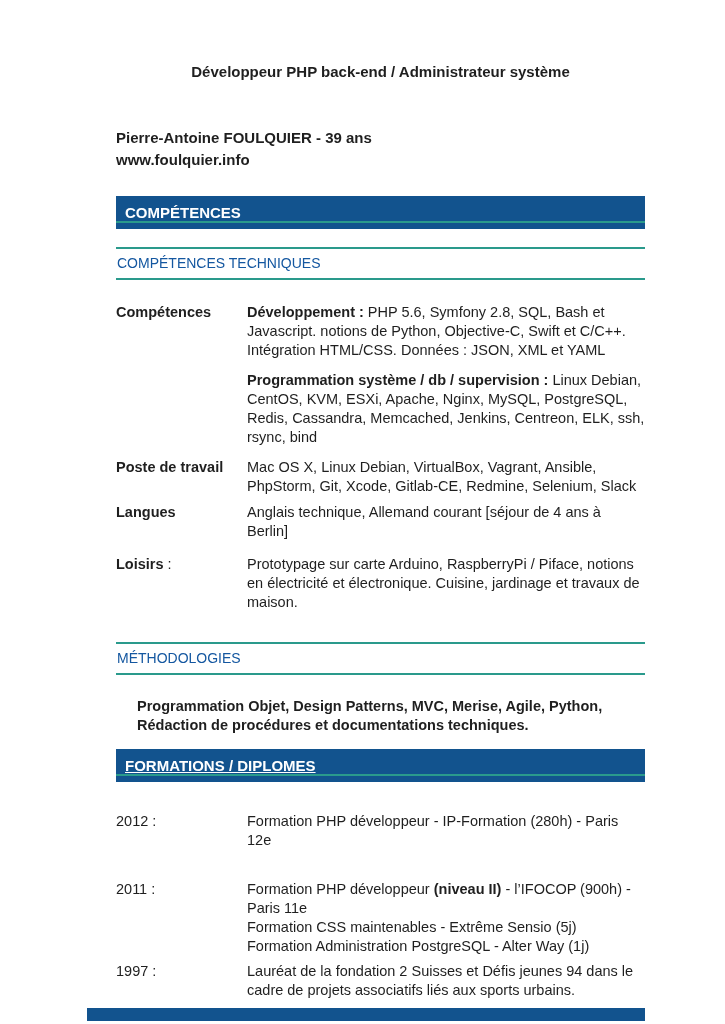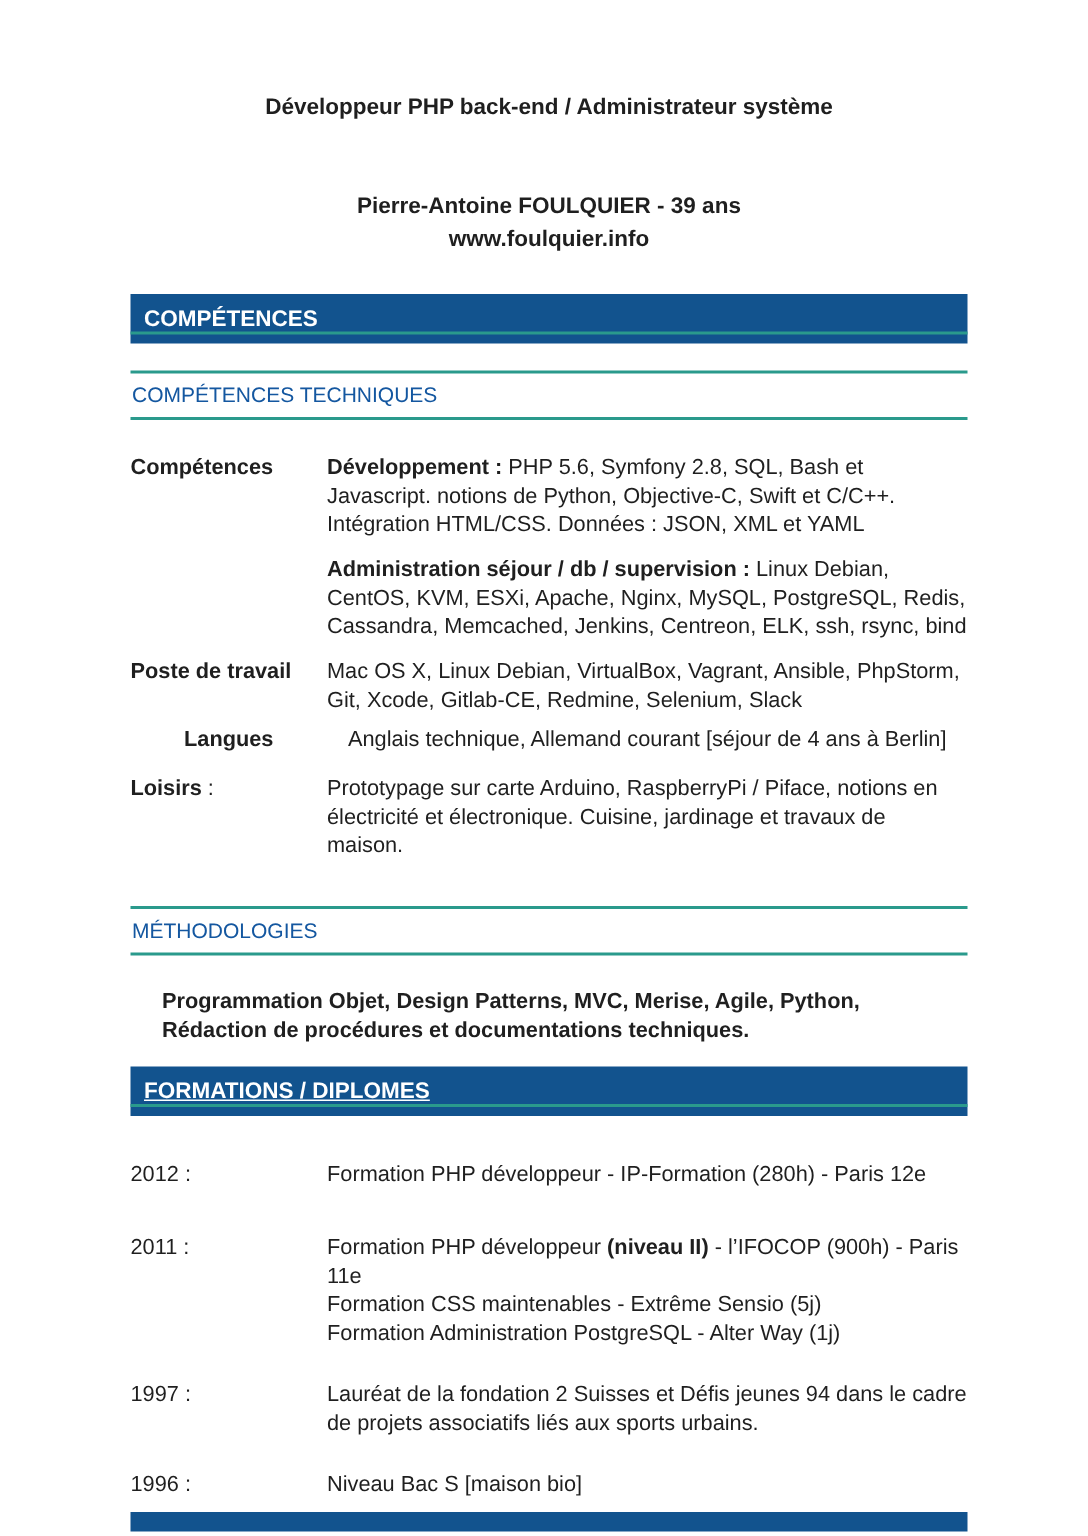"Développeur PHP back-end /" .page { padding: 62px 80px 0 87px -> 62px 80px 0 116px }
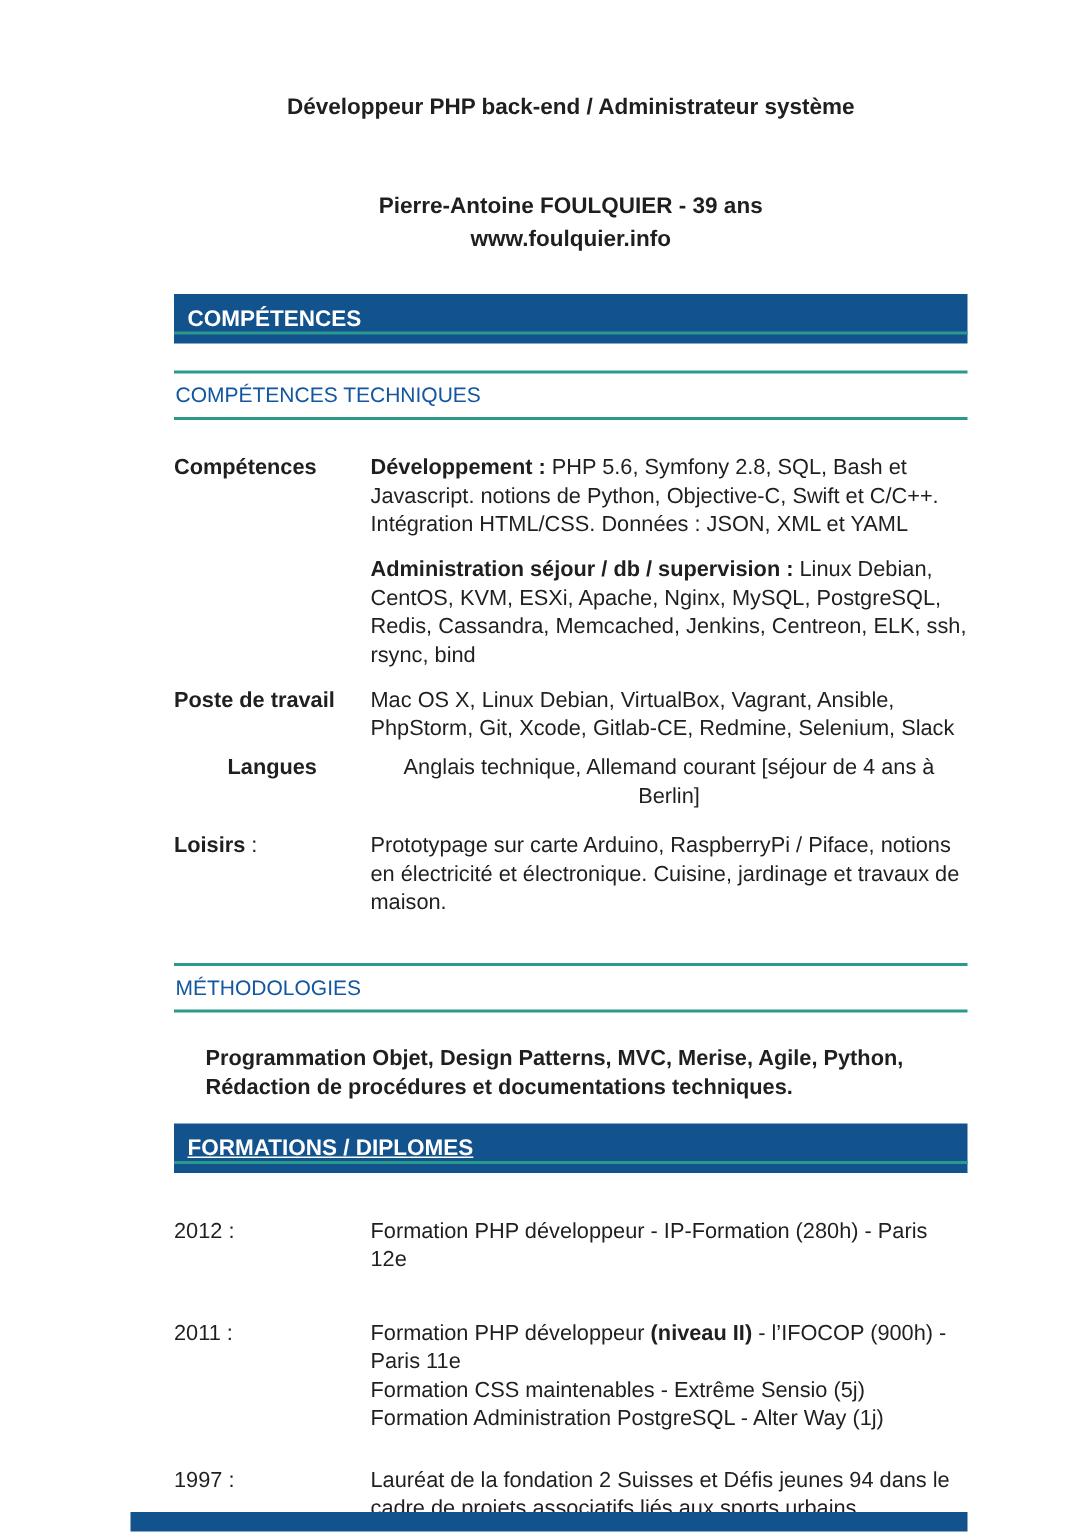"Pierre-Antoine FOULQUIER - 39 ans" .id-block { text-align: center -> left }
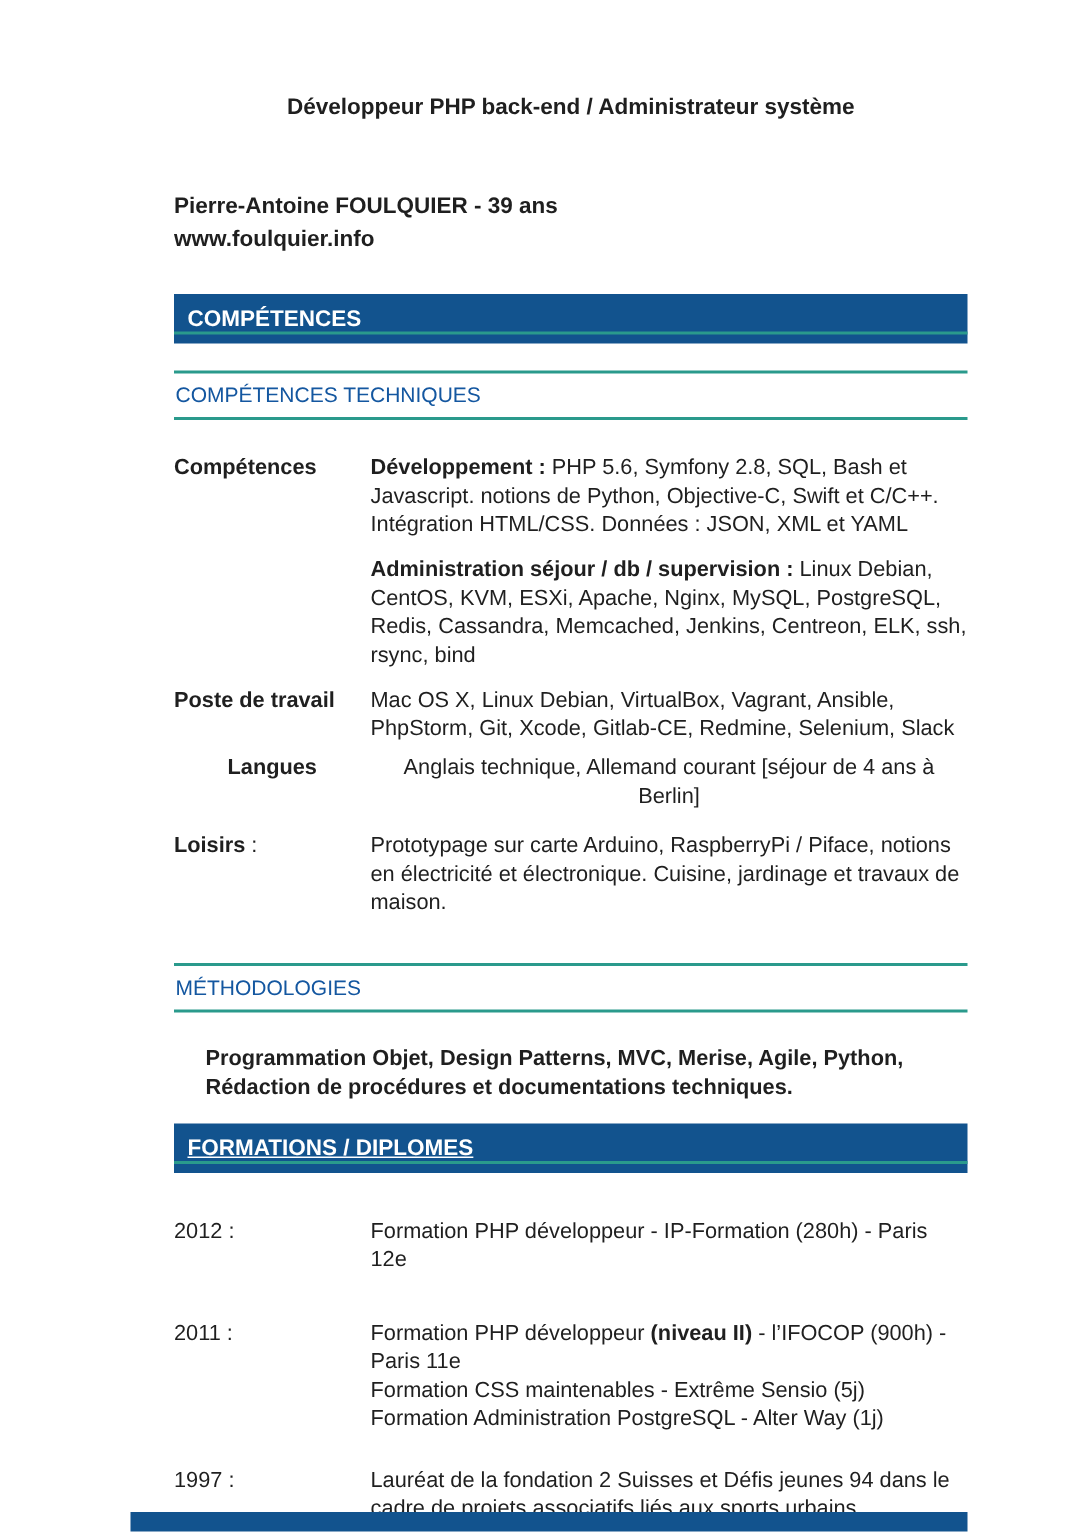"Administration séjour / db /" b { text: Administration séjour -> Programmation système }
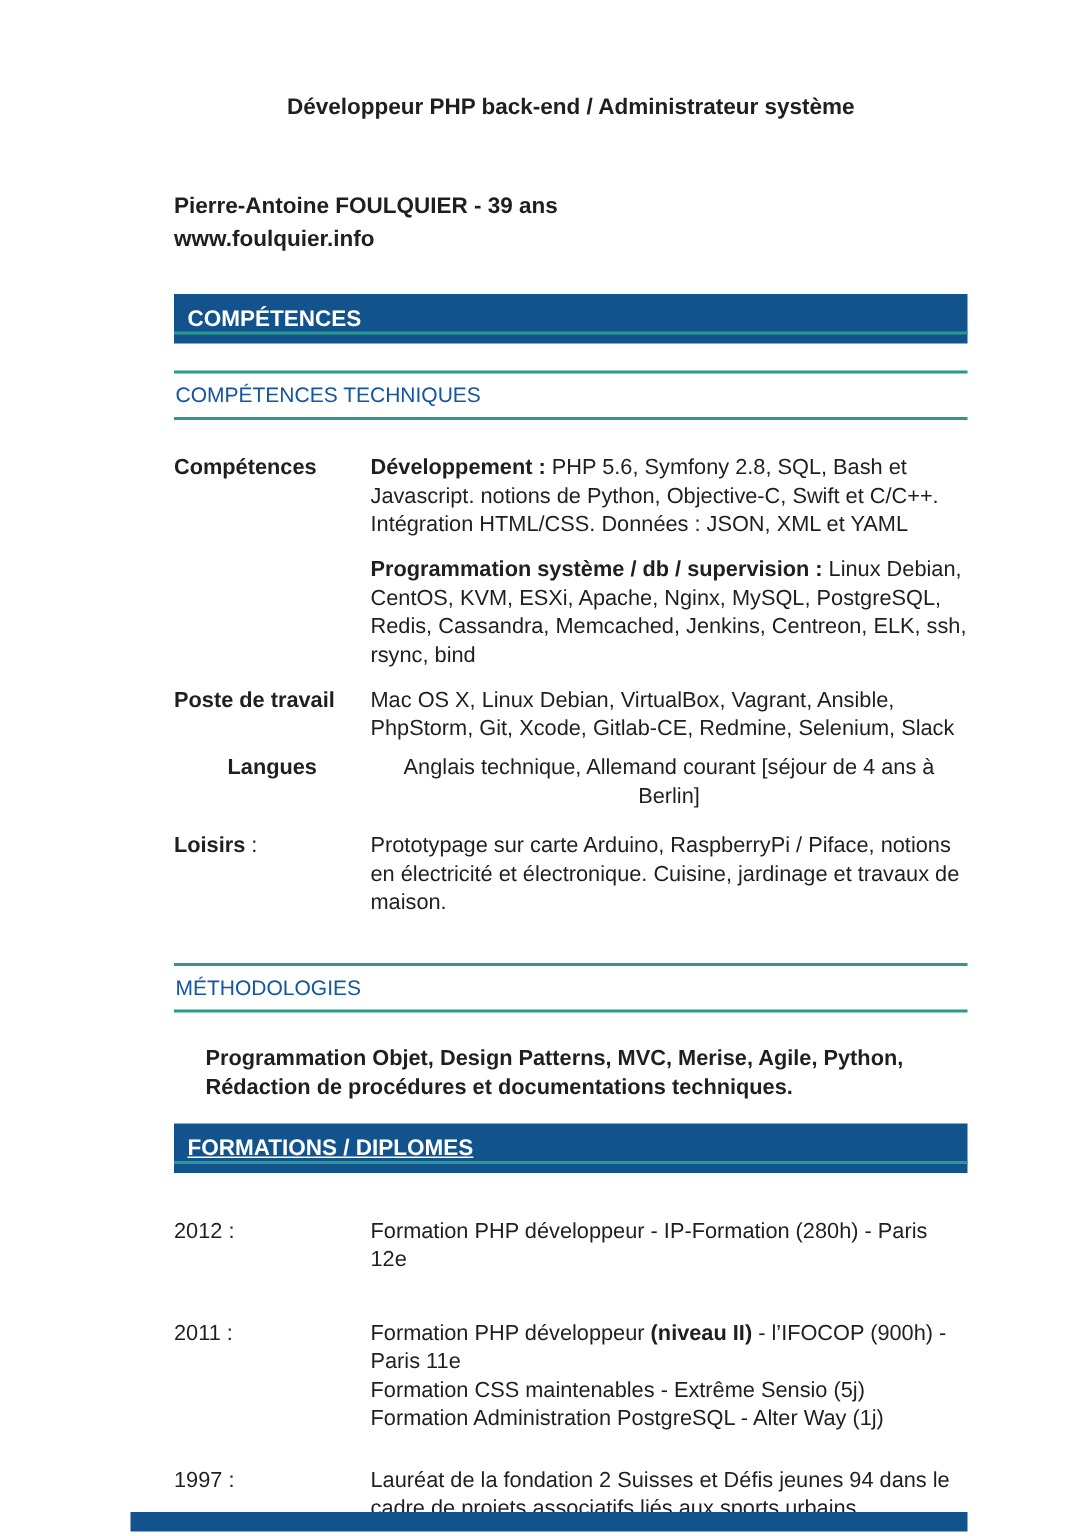"Langues" .row-languages { text-align: center -> none }
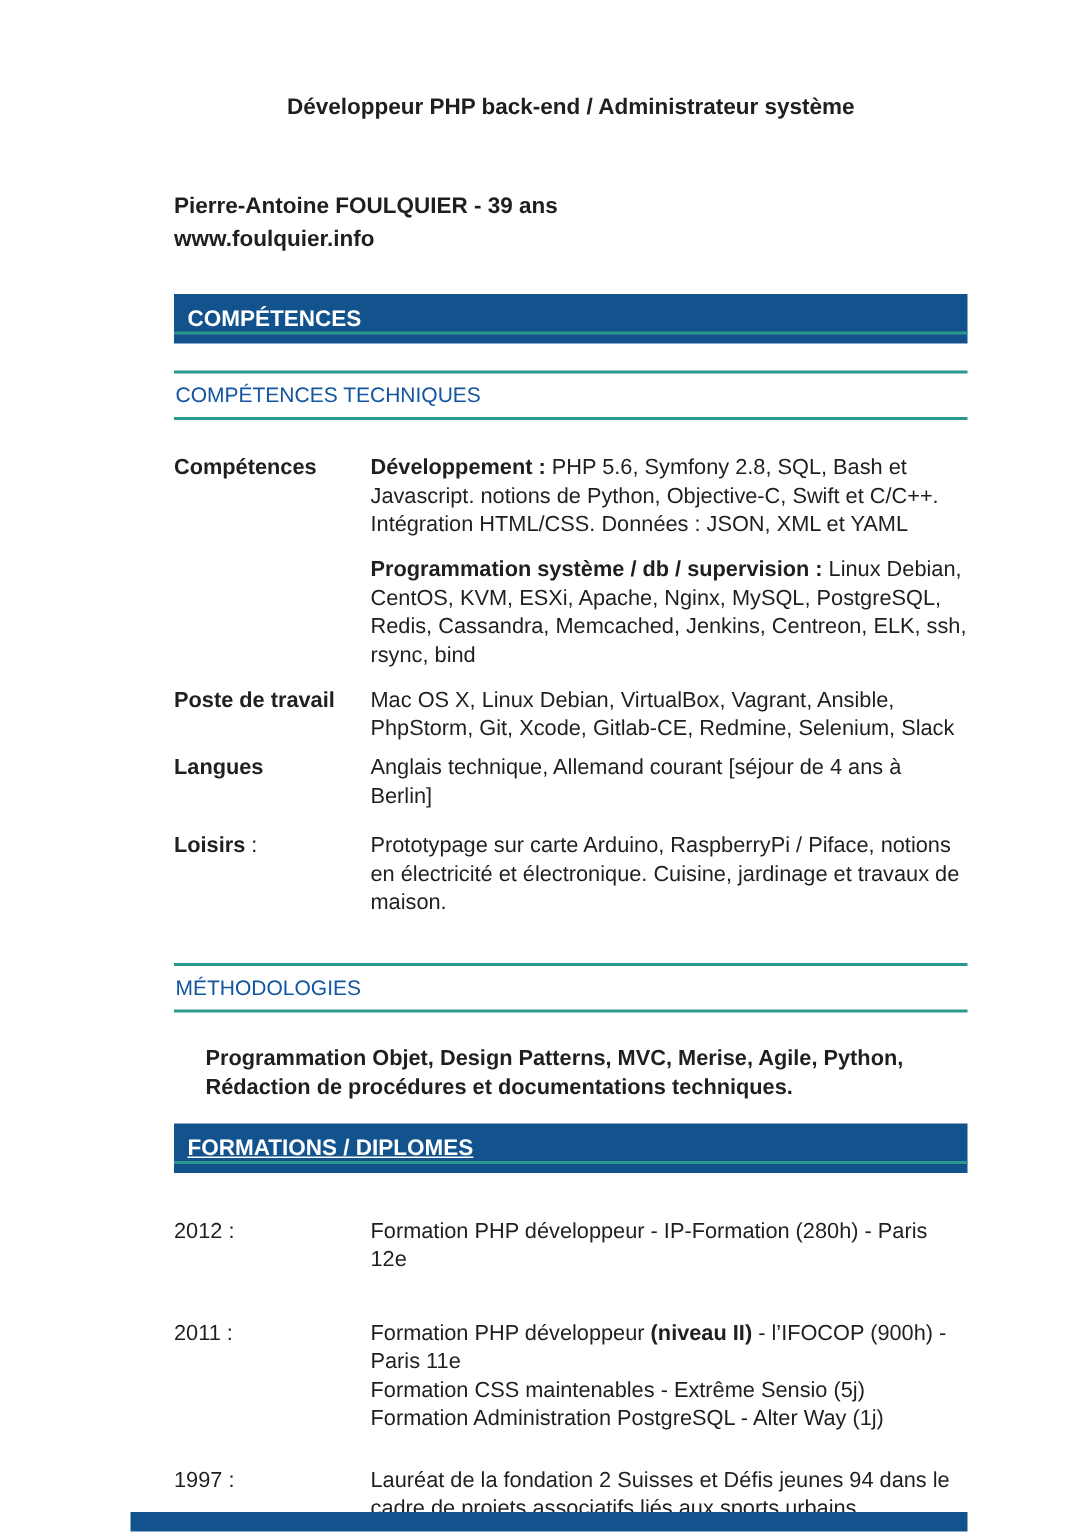"1997 :" .row-1997 { margin-top: 22px -> 6px }
